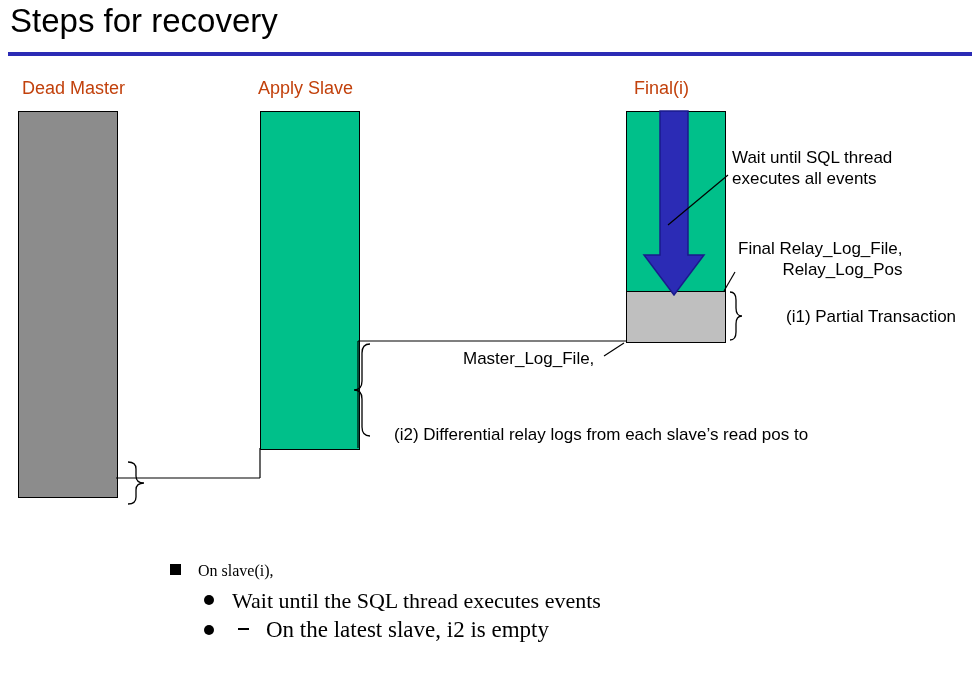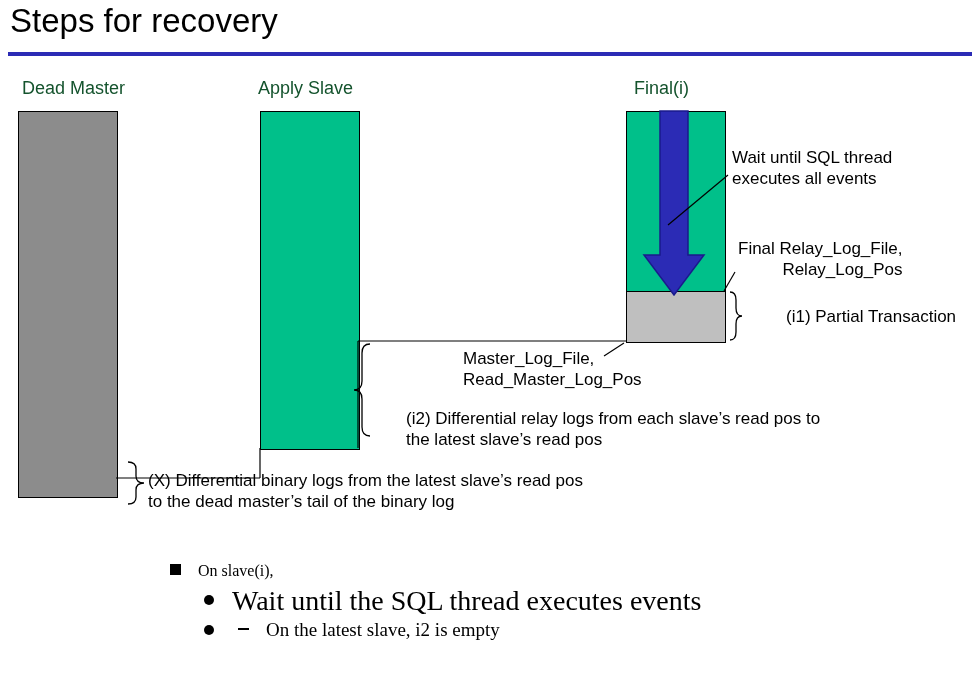"Dead Master" .col-label { color: #14532d -> #c2410c }
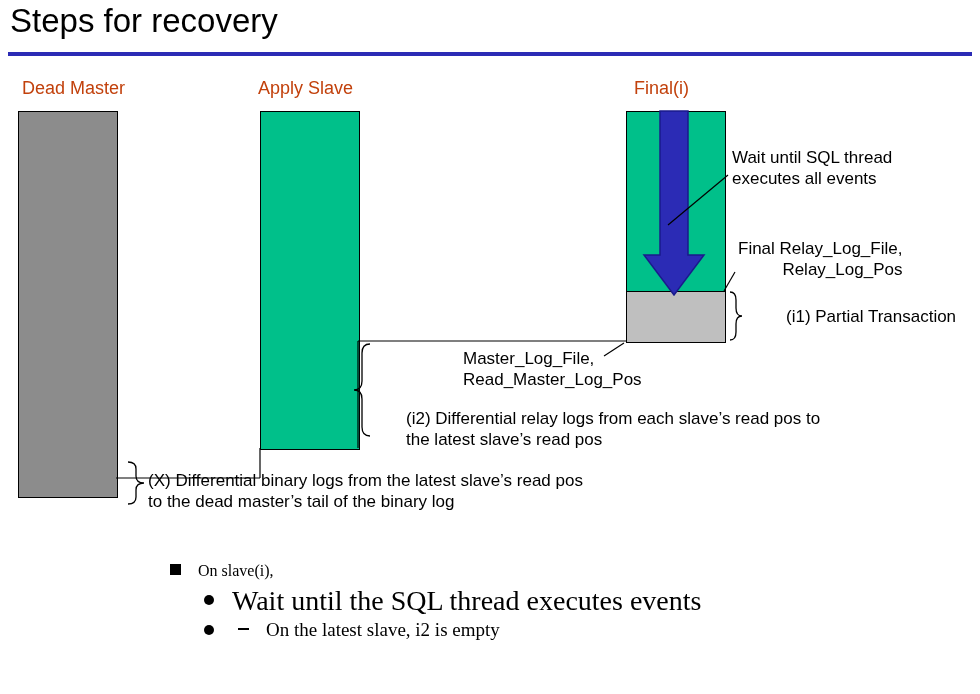"Read_Master_Log_Pos" span { html: <span>Read_Master_Log_Pos</span> -> none }
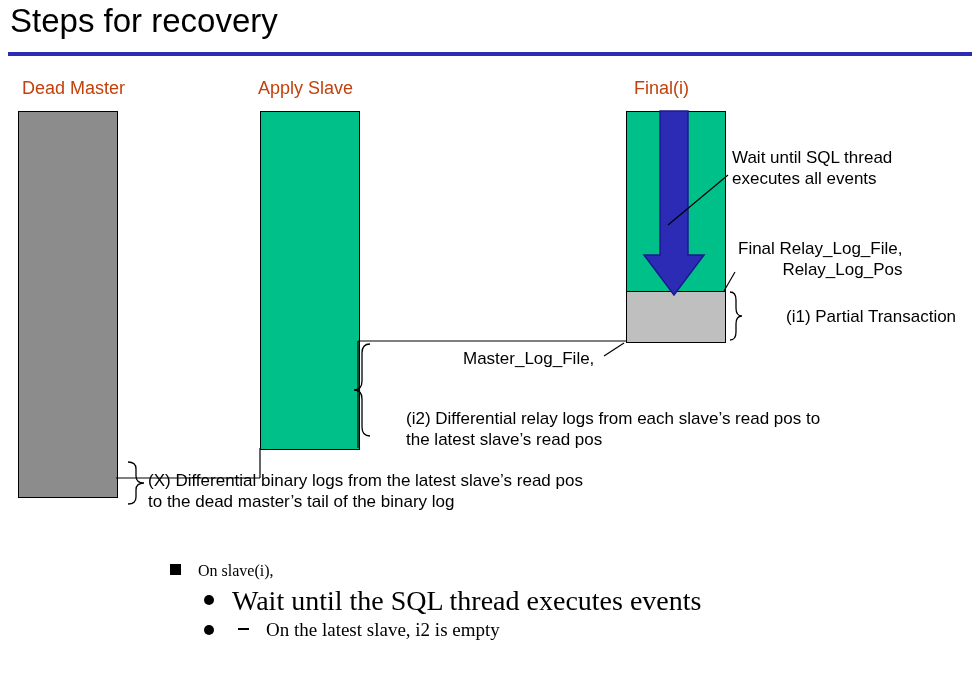"(i2) Differential relay logs from" .note-i2 { margin-left: 12px -> none; top: 408px -> 424px }
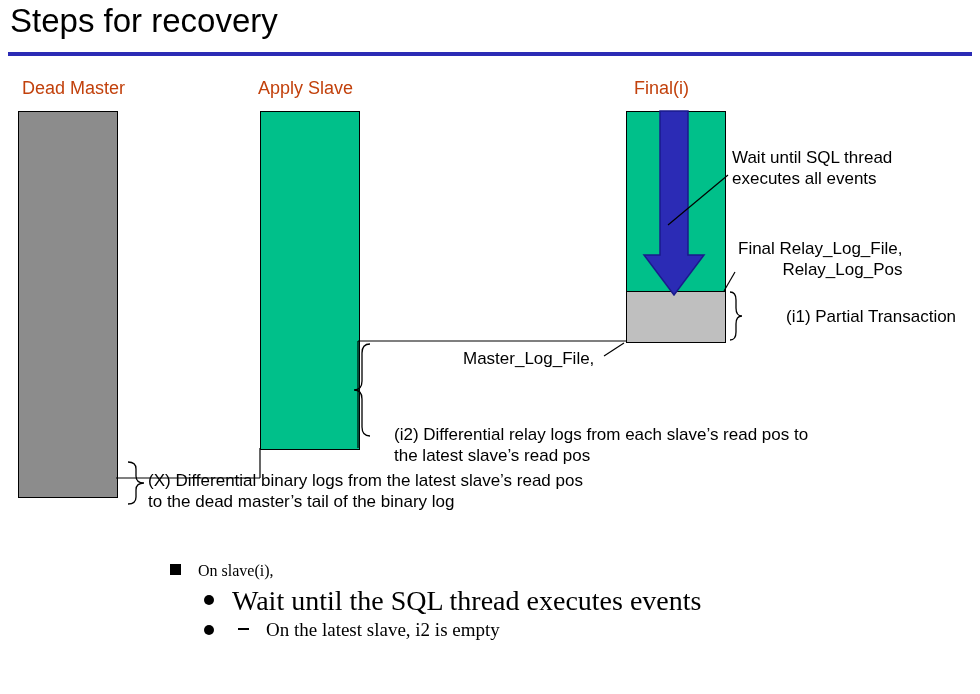"the latest slave’s read pos" span { html: <span>the latest slave’s read pos</span> -> none }
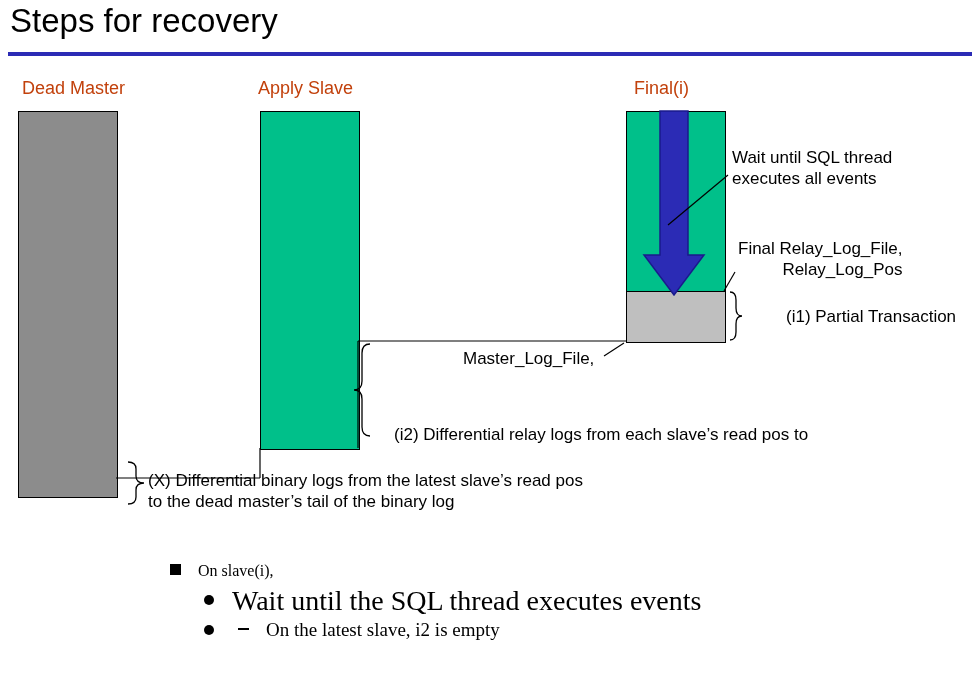"(X) Differential binary logs from" div.note { html: <div> <span>(X) Differential binary logs from the latest slave’s read pos</span><br> <span>to the dead master’s tail of the binary log</span> </div> -> none }
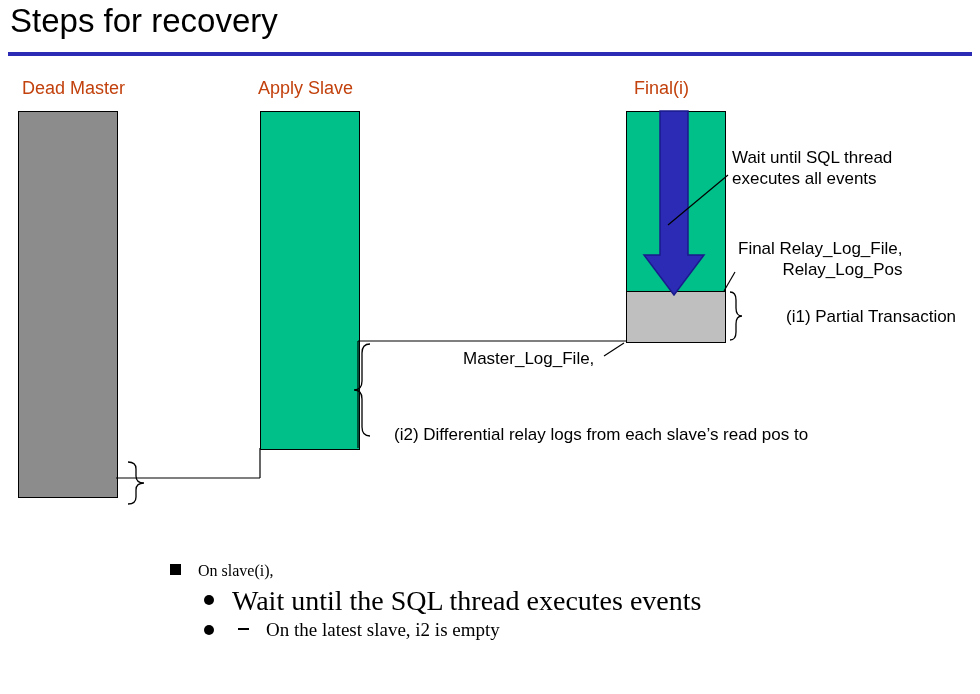"Wait until the SQL thread" .b2 { font-size: 28px -> 22px }
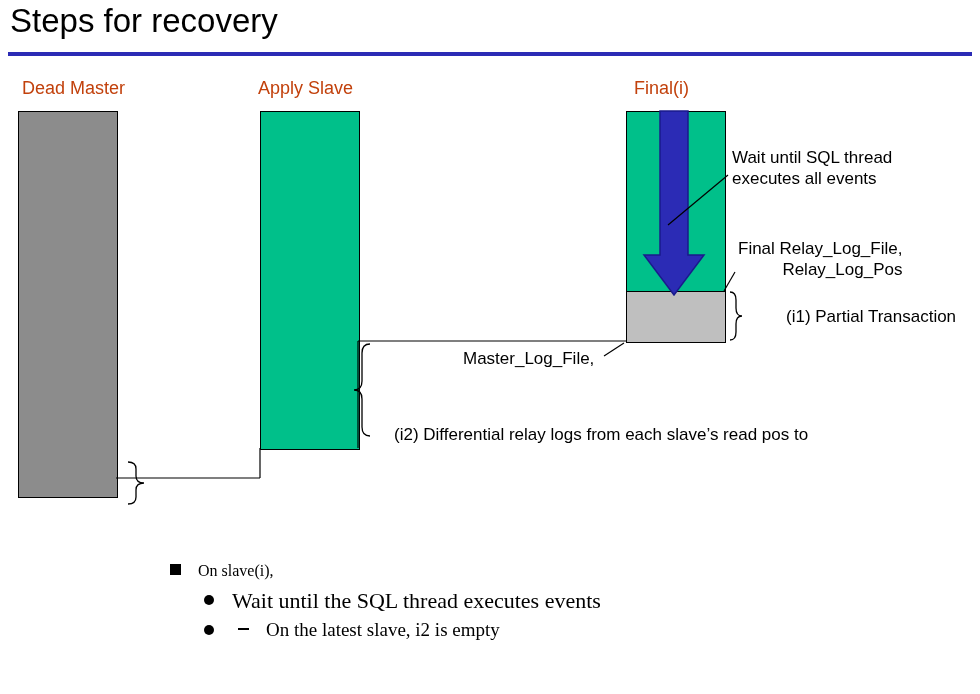"On the latest slave, i2" .b3 { font-size: 19px -> 23px }
